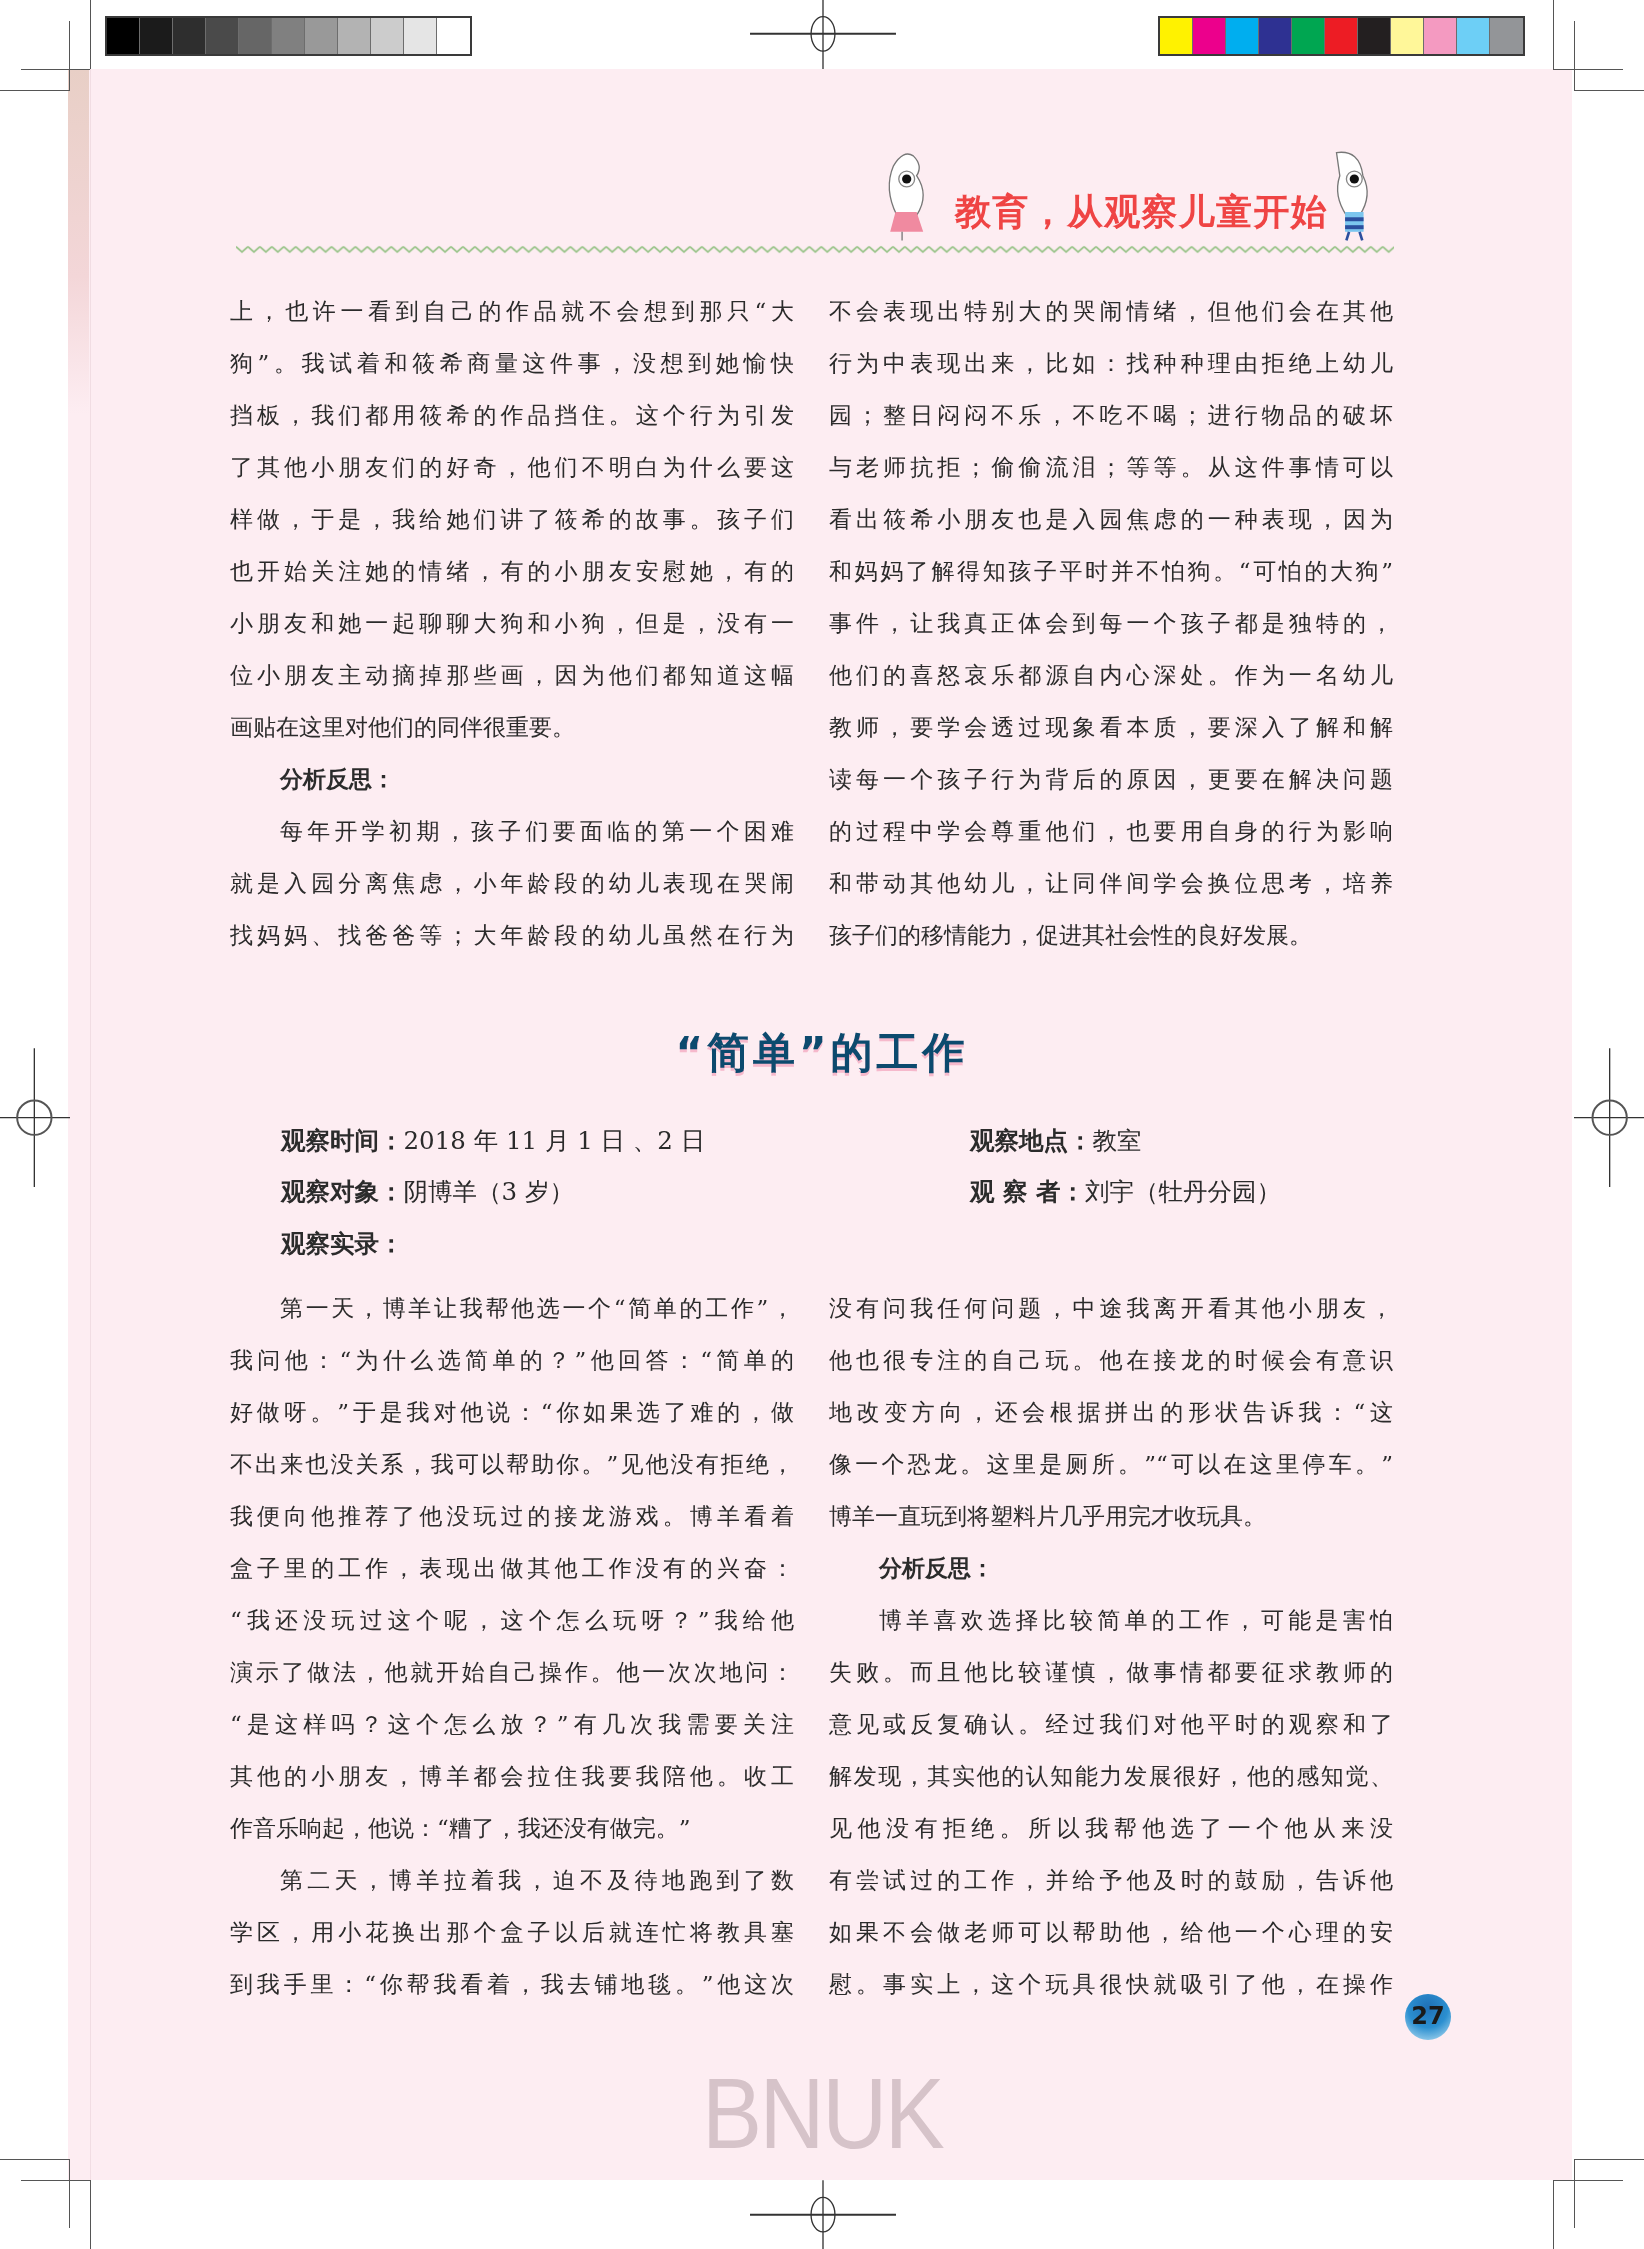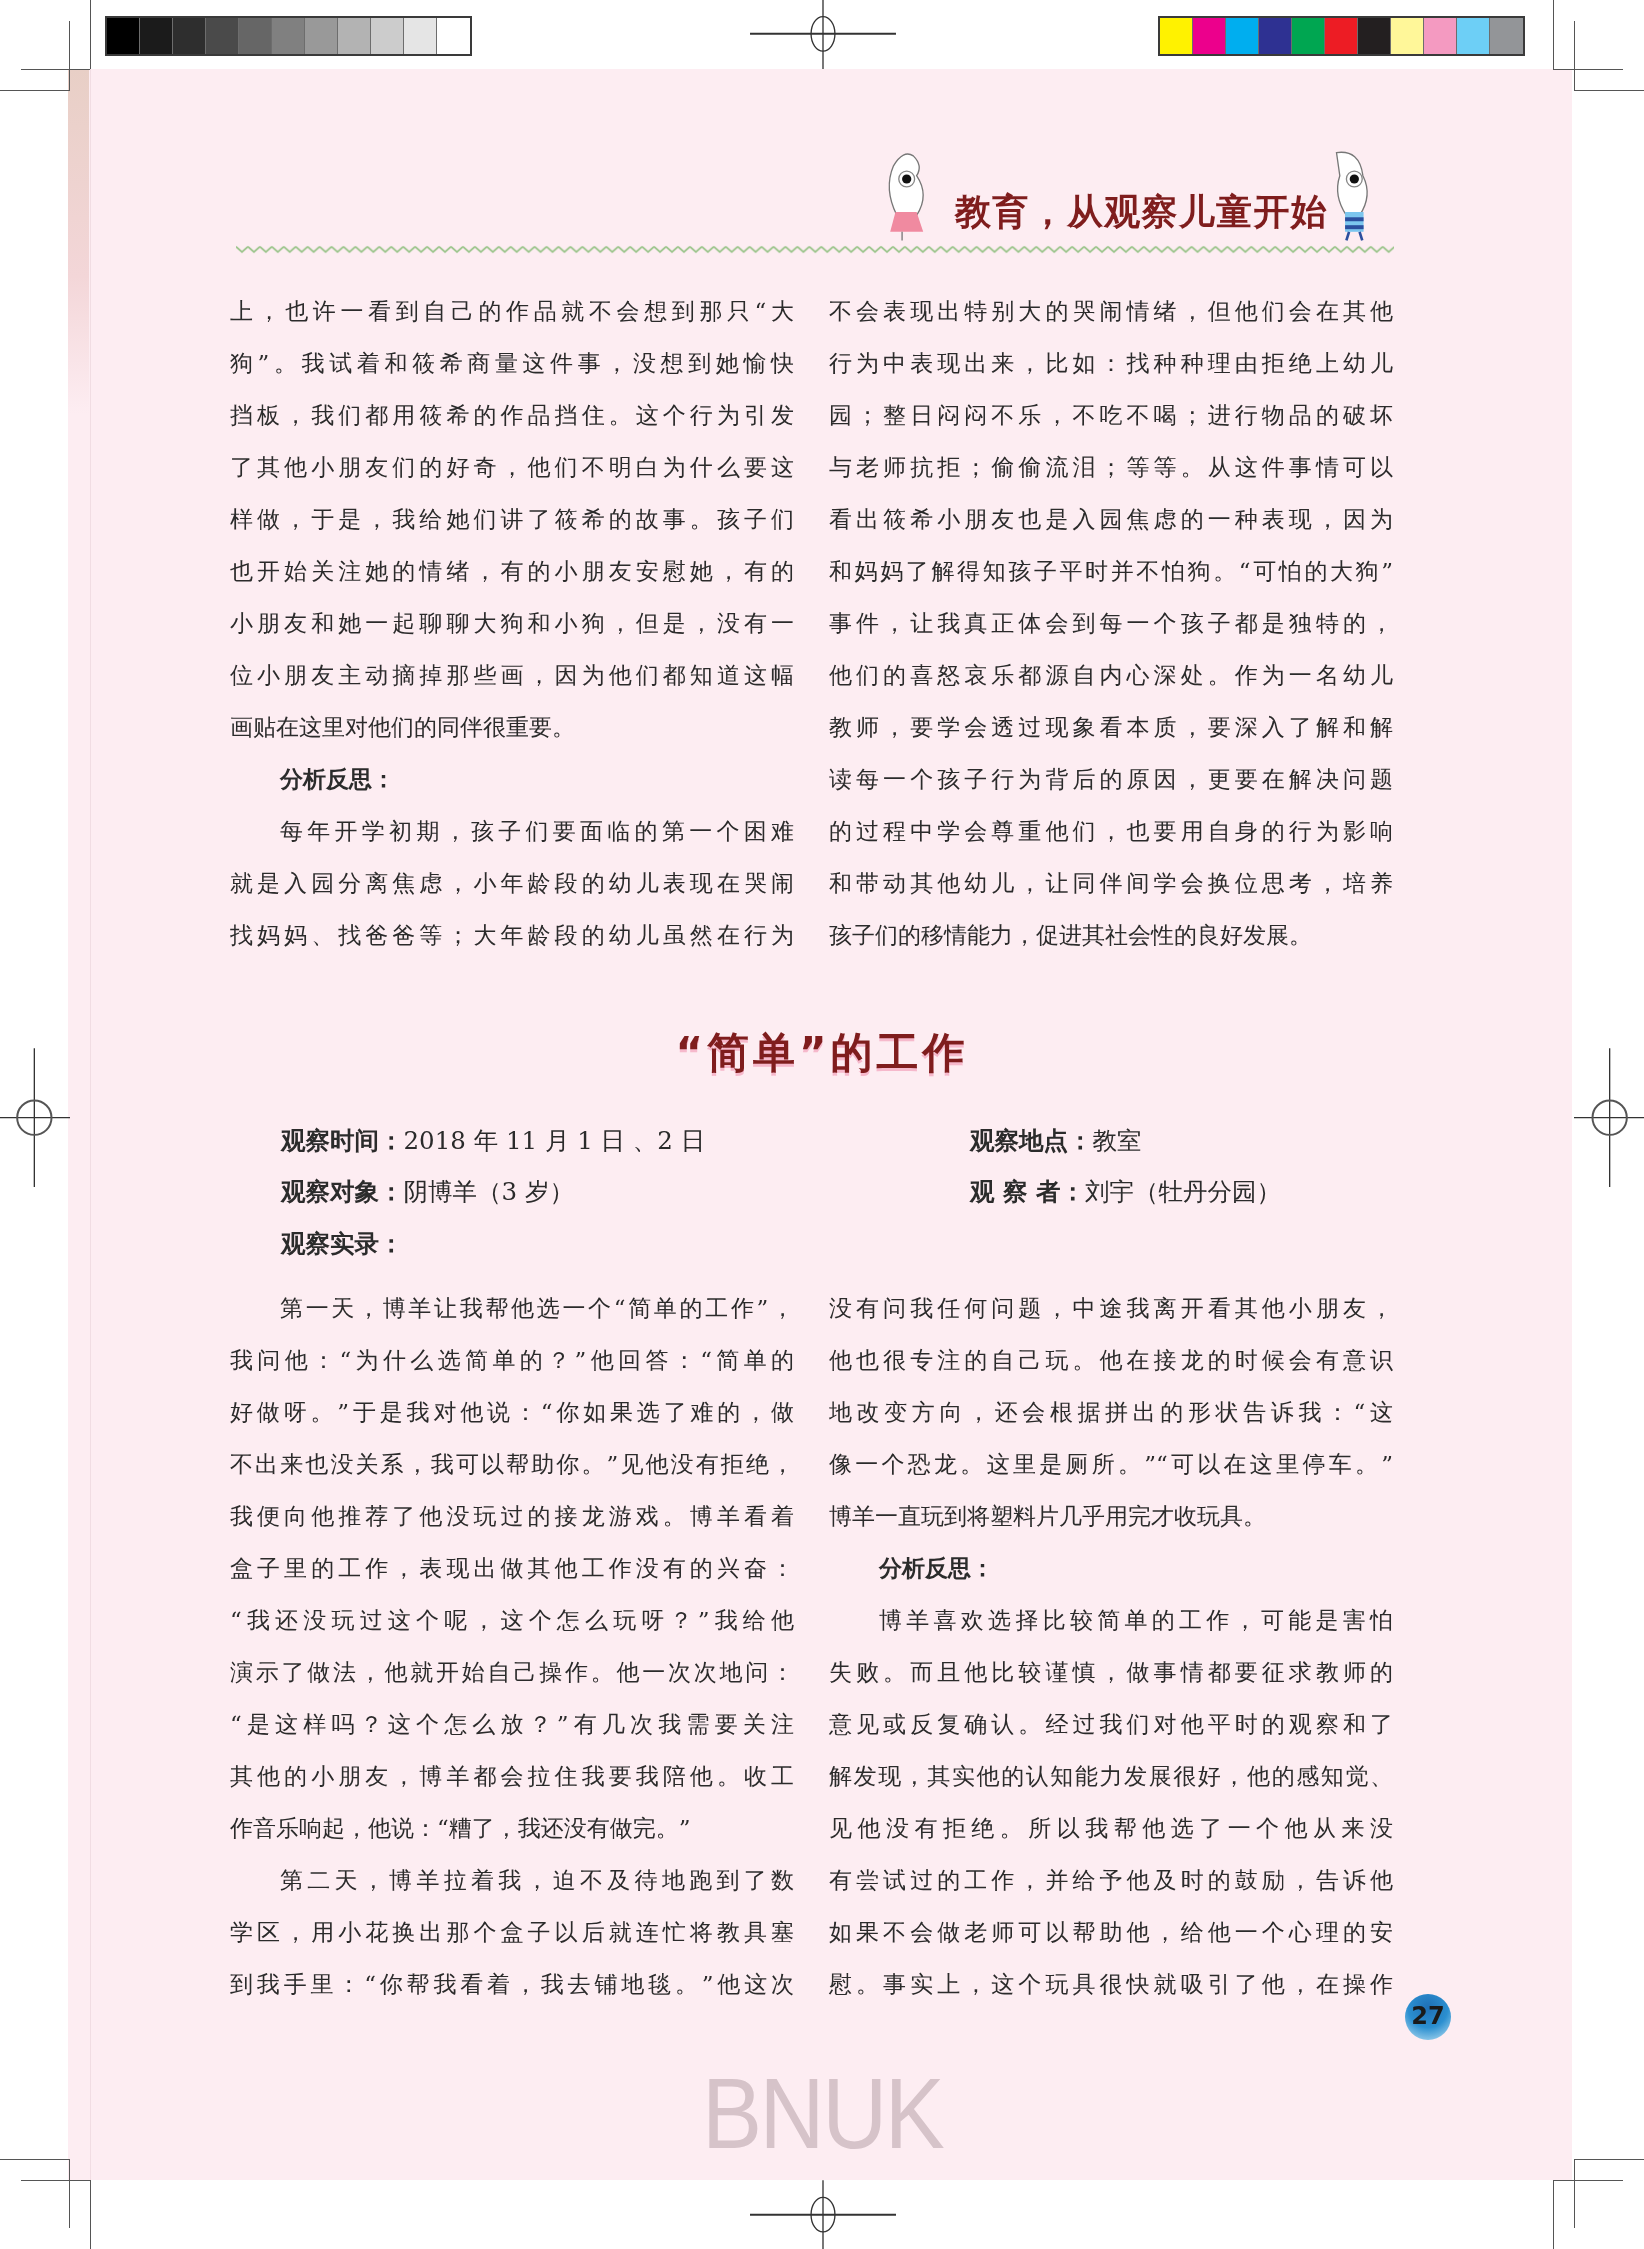"教育，从观察儿童开始" .header-title { color: #7f1d1d -> #ef4444 }
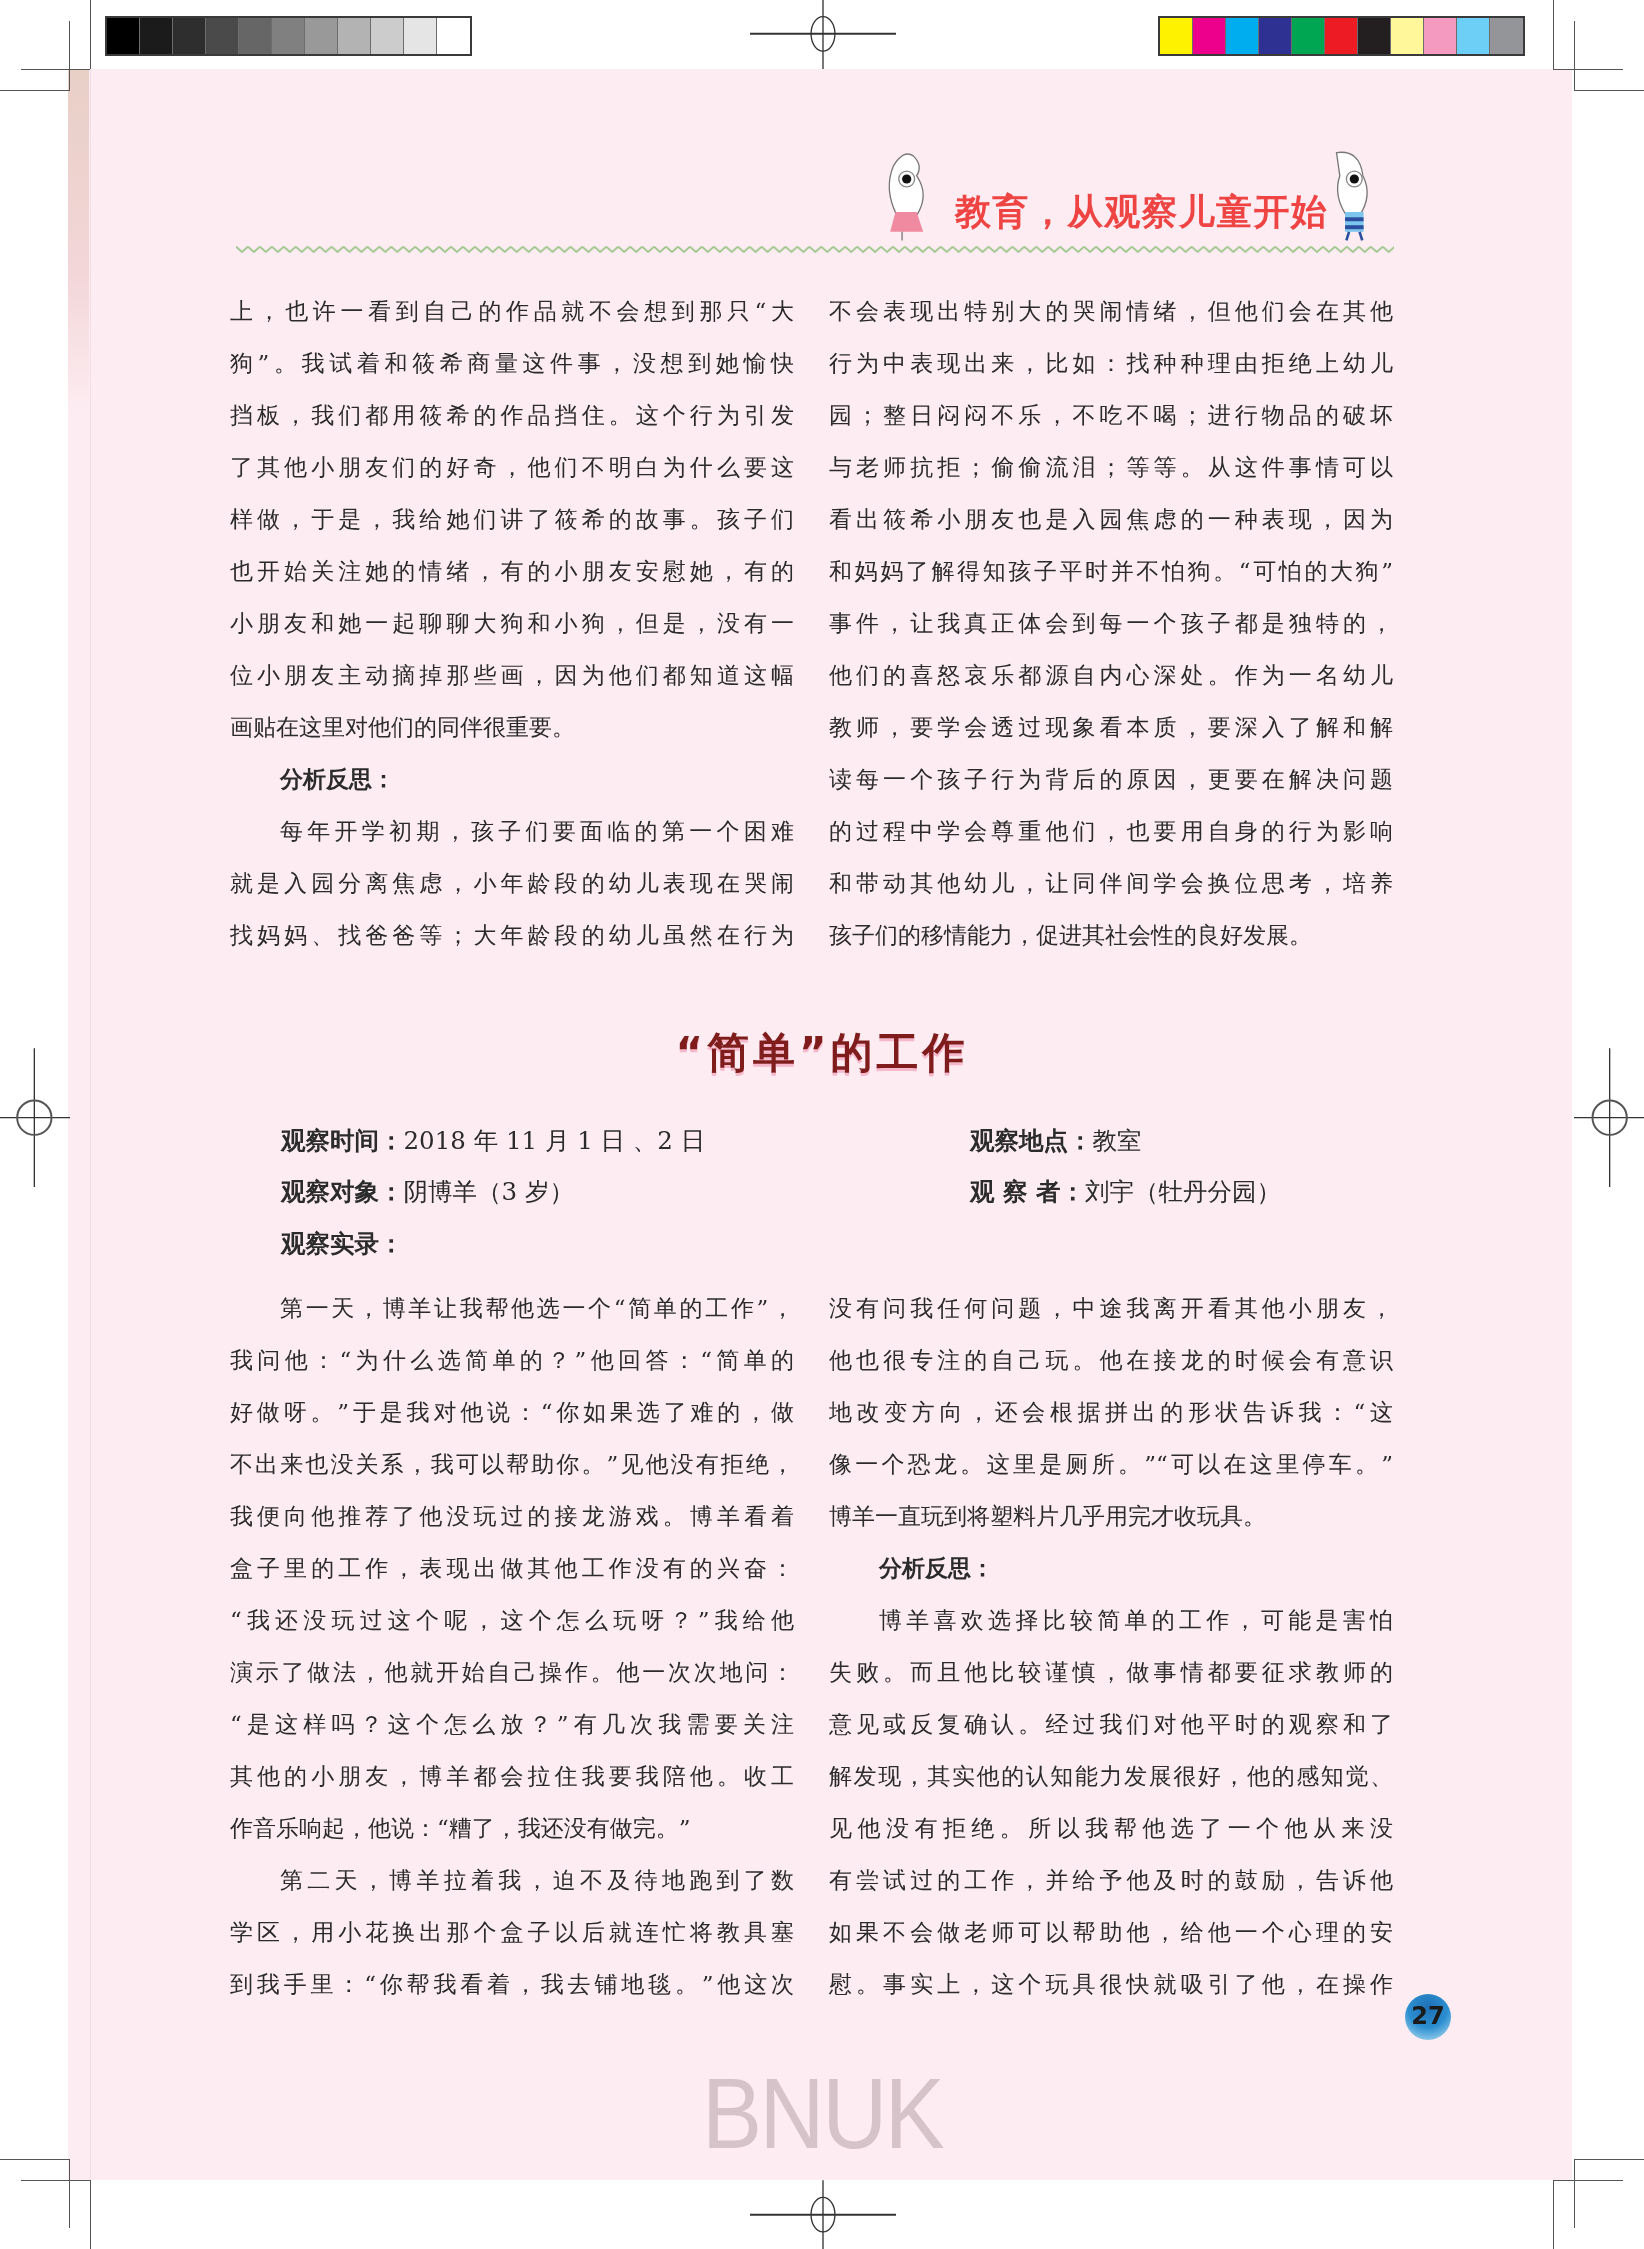"“简单”的工作" .section-title { color: #7f1d1d -> #0c4a6e }
